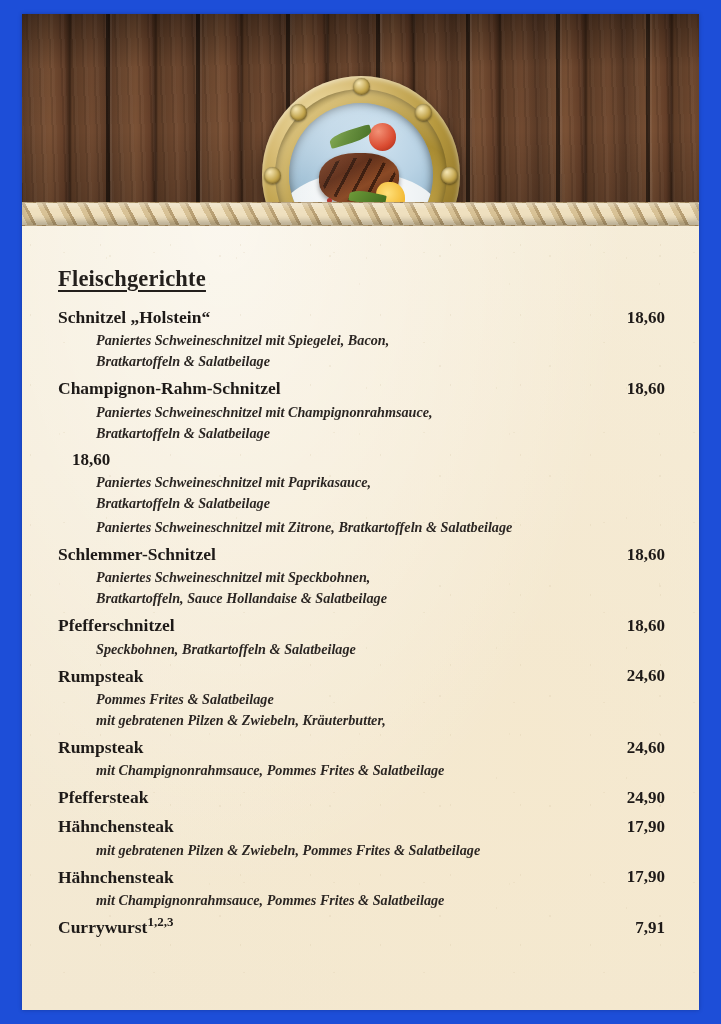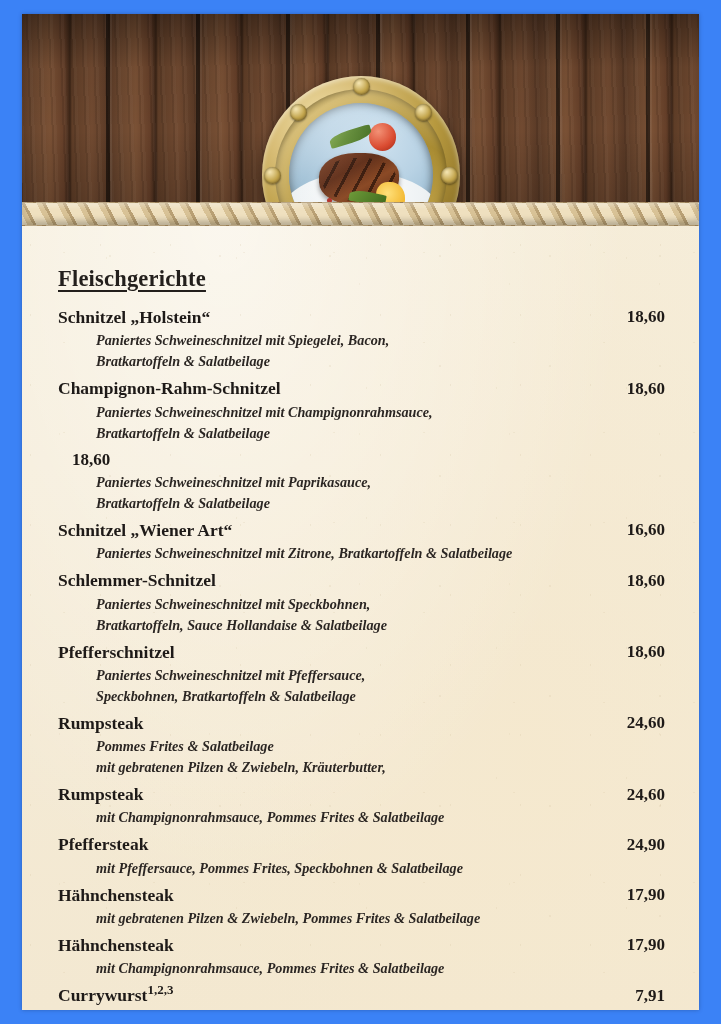"Fleischgerichte" .page { background: #3b82f6 -> #1d4ed8 }
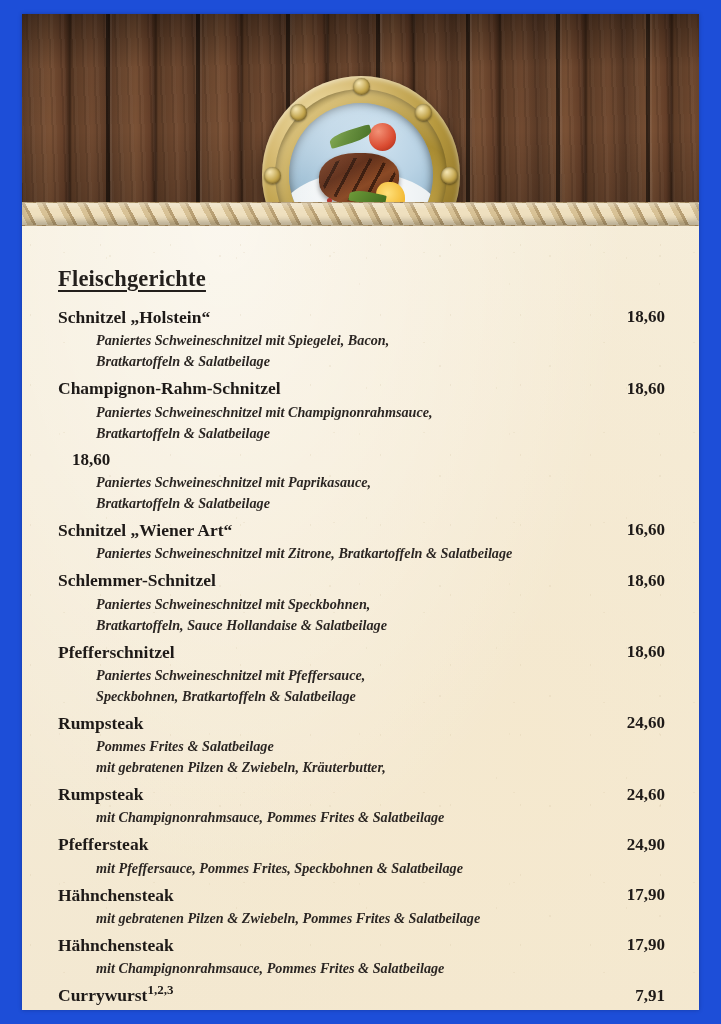"Schnitzel „Holstein“" .item-head { align-items: center -> flex-end }
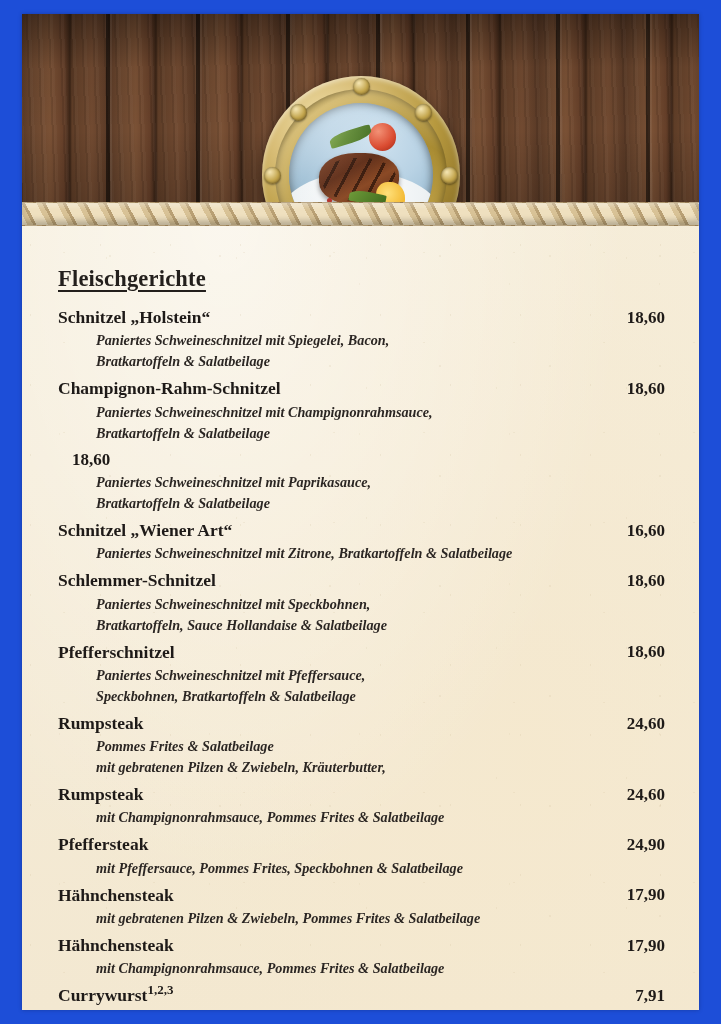"Schnitzel „Wiener Art“" div.item-head { html: <div> <div>Schnitzel „Wiener Art“</div> <div>16,60</div> </div> -> none }
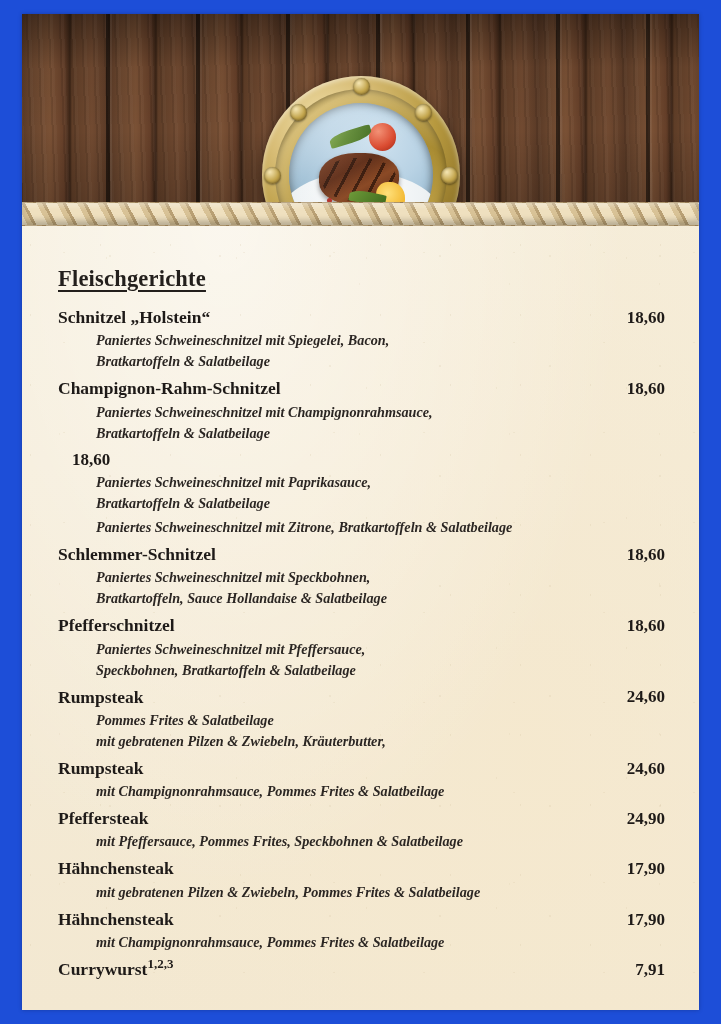"Paniertes Schweineschnitzel mit Pfeffersauce," div.item-desc { html: <div>Paniertes Schweineschnitzel mit Pfeffersauce,</div> -> none }
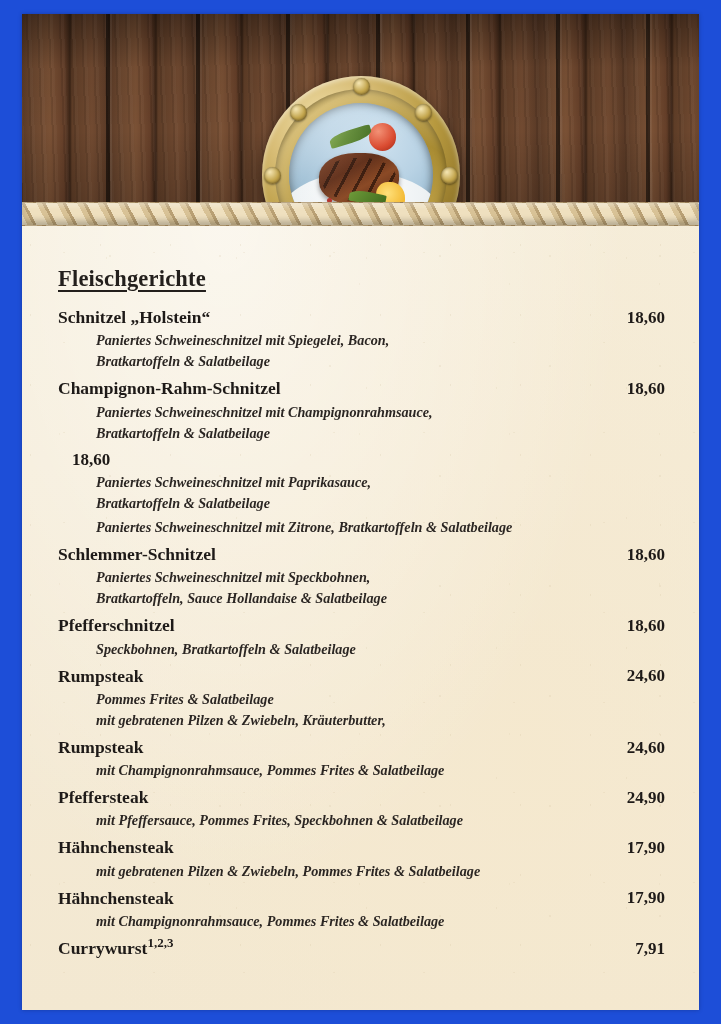"mit Pfeffersauce, Pommes Frites," div.item-desc { html: <div>mit Pfeffersauce, Pommes Frites, Speckbohnen &amp; Salatbeilage</div> -> none }
